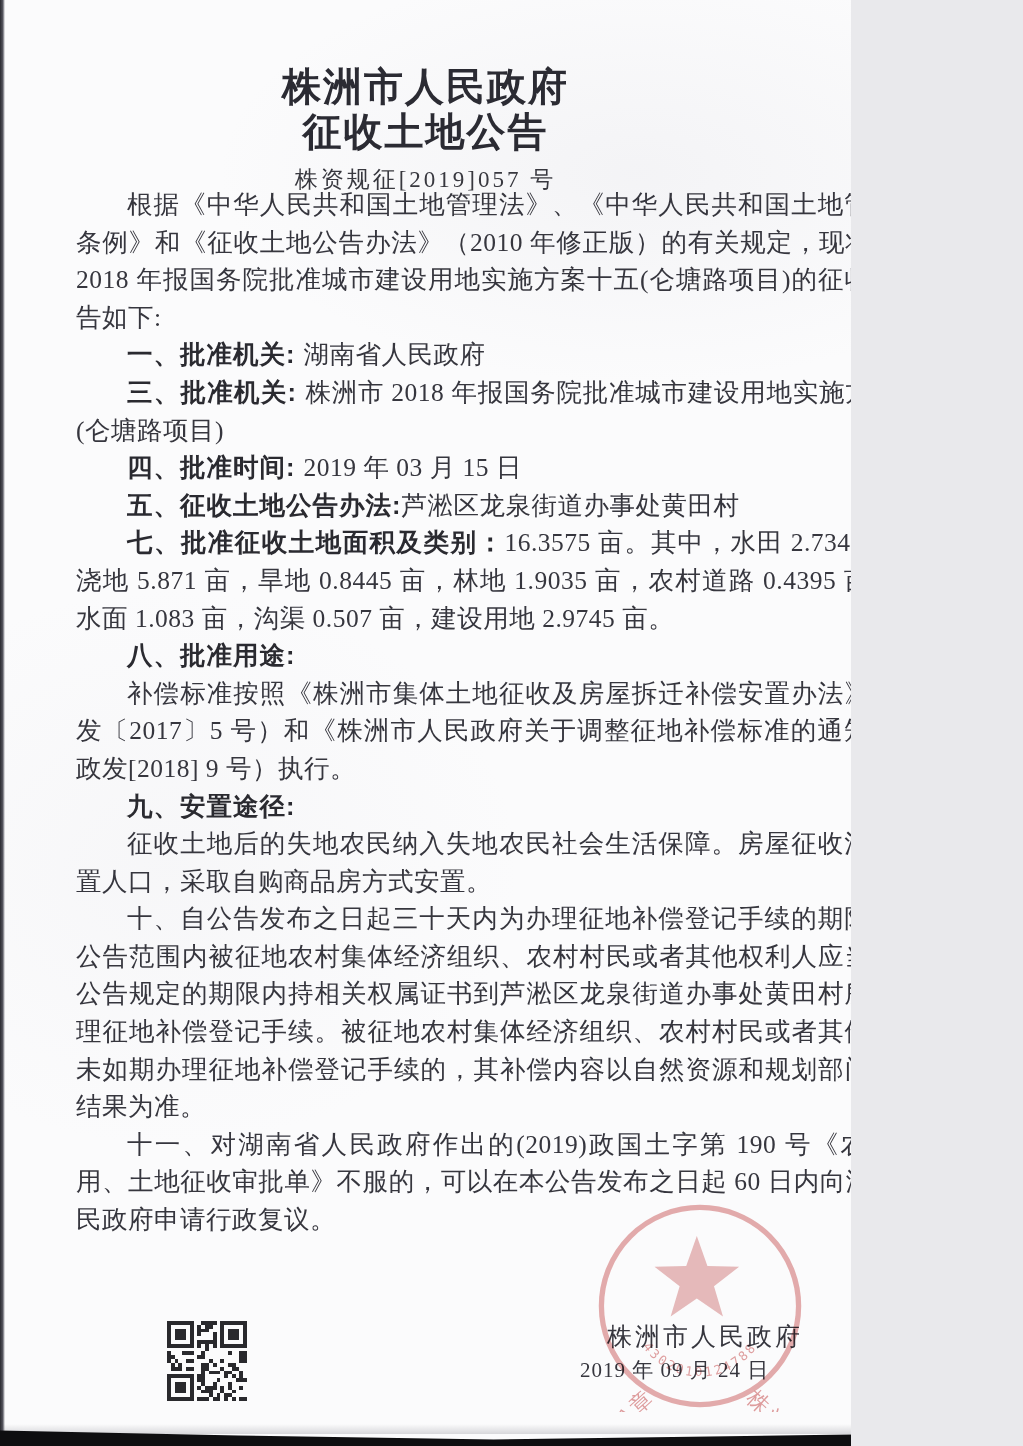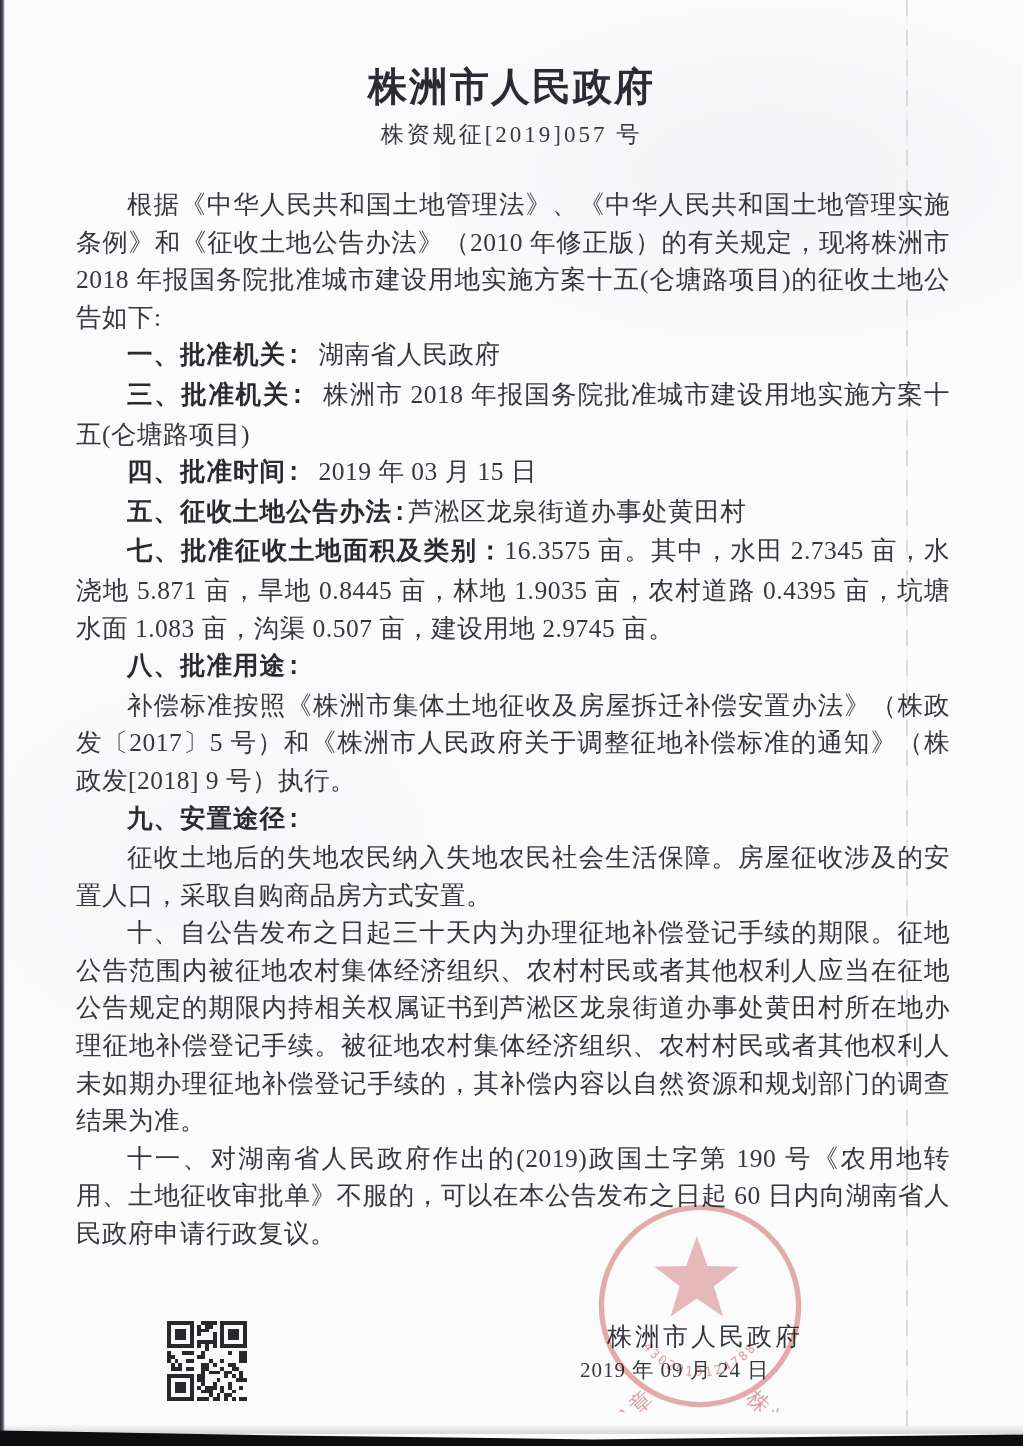"株洲市人民政府" .paper { width: 1023px -> 851px }
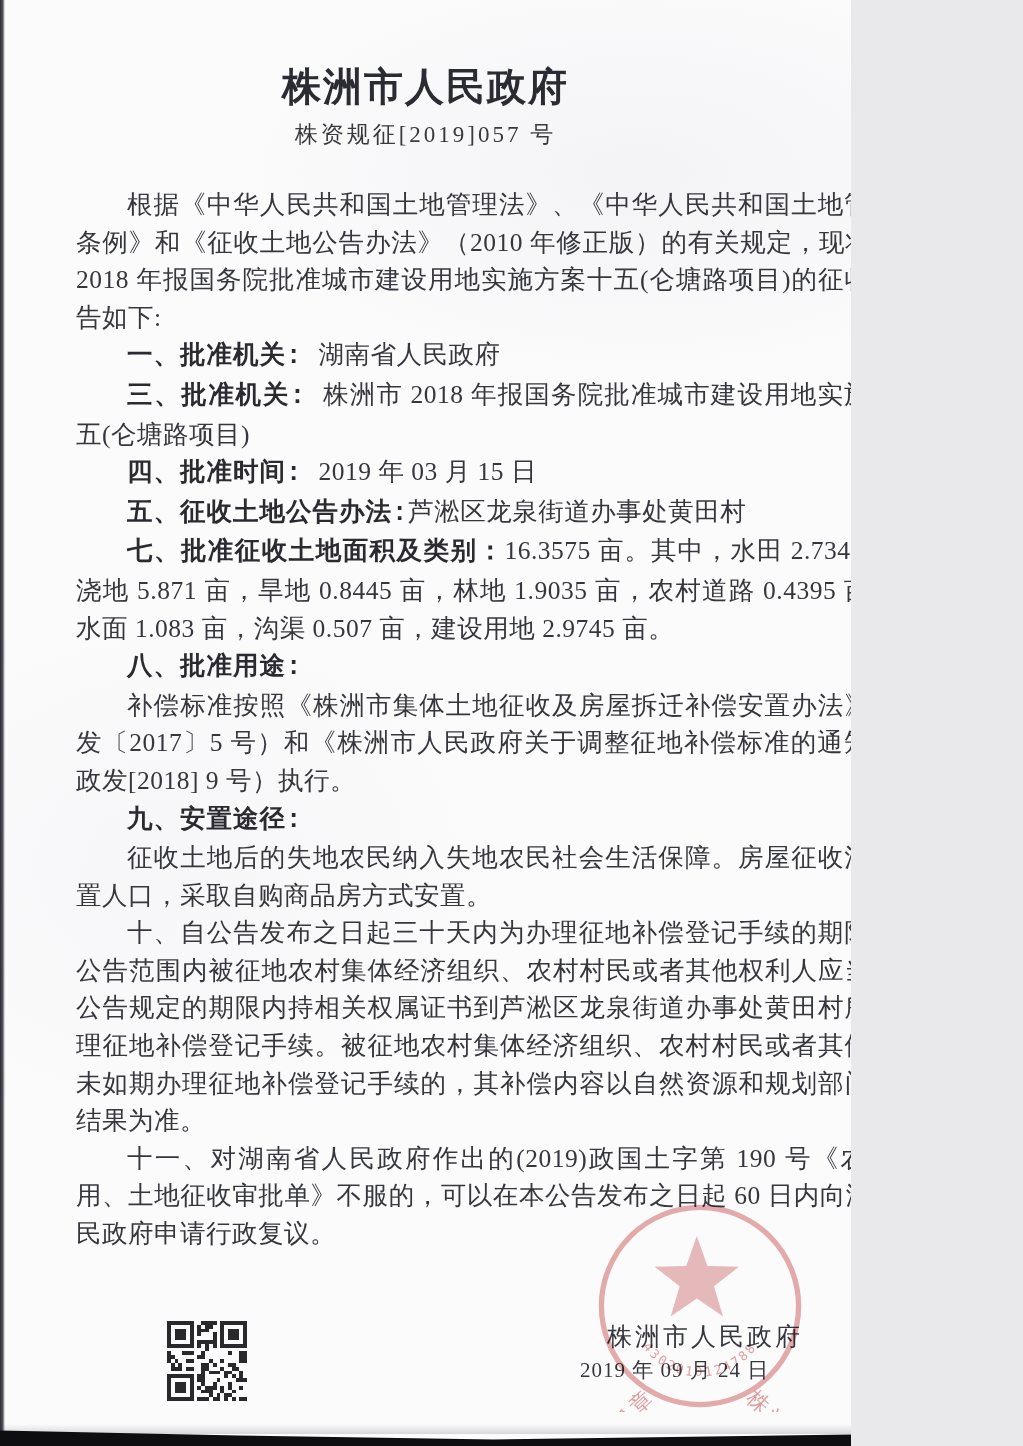"征收土地公告" div.title-line { html: none -> <div>征收土地公告</div> }
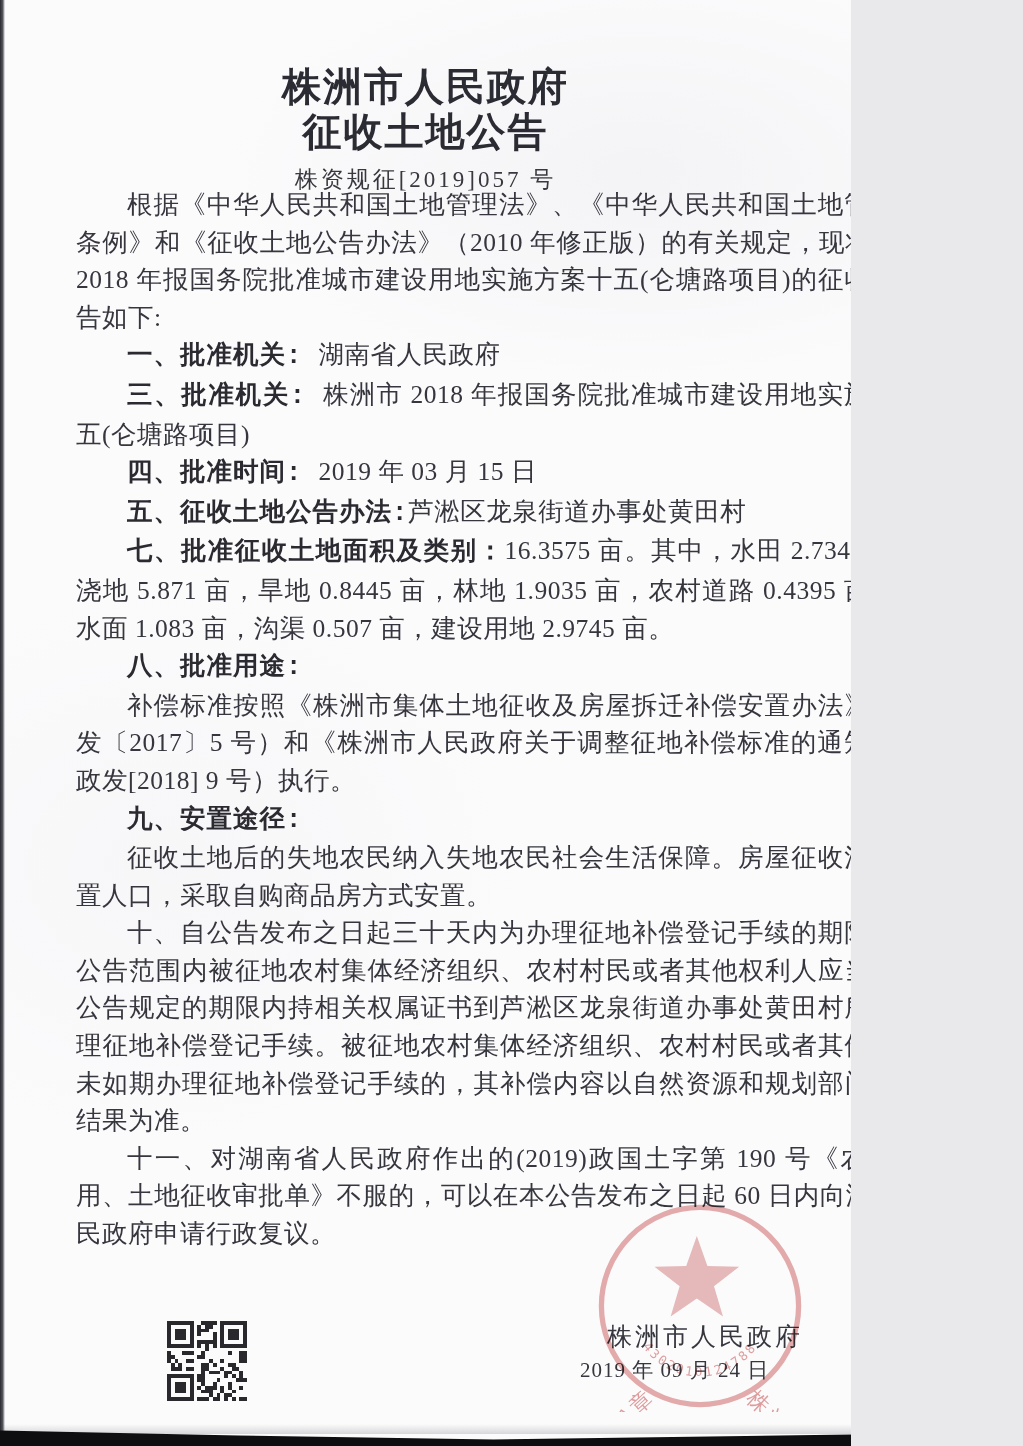"一、批准机关:" .lbl { font-family: Liberation Mono, monospace -> Liberation Sans, sans-serif }
